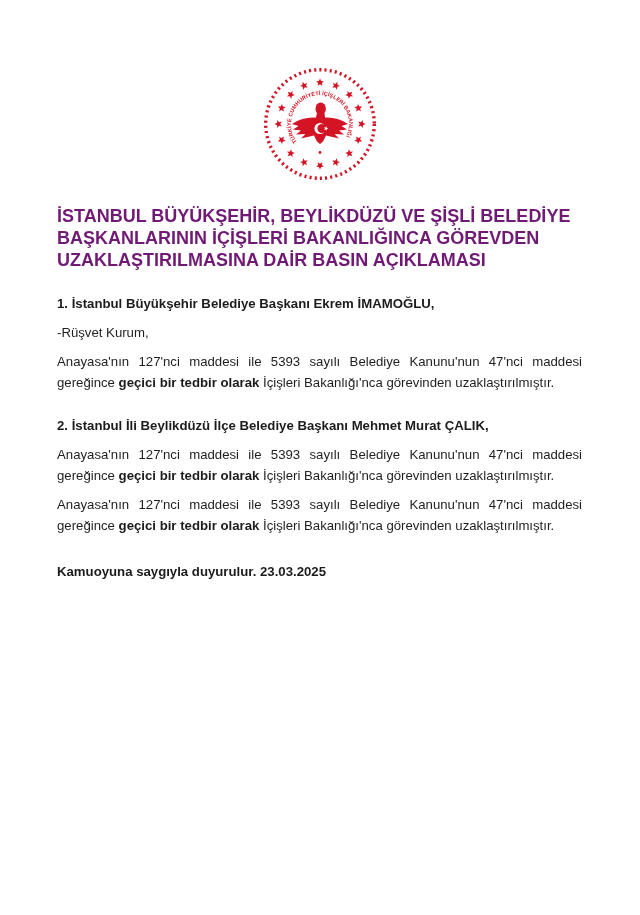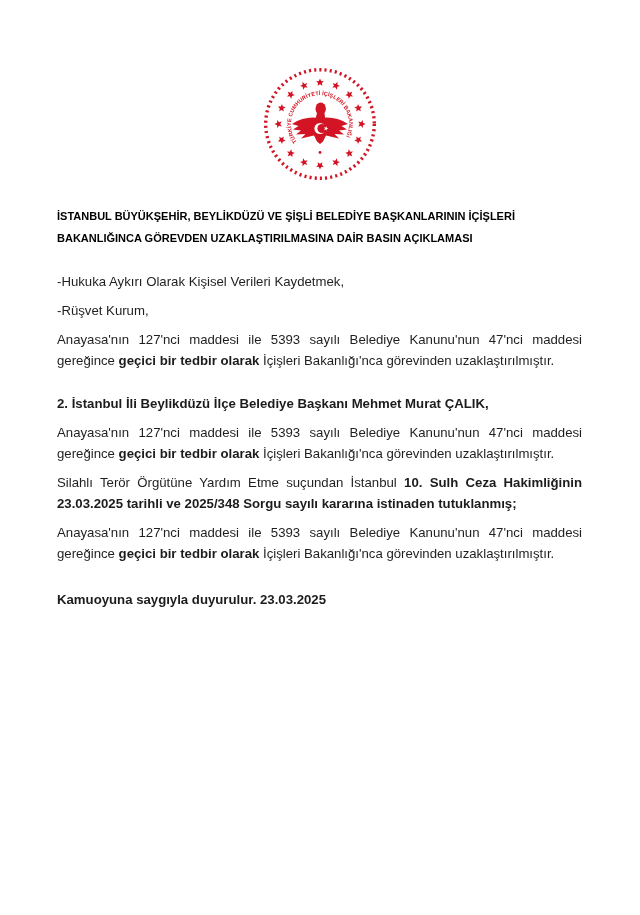"İSTANBUL BÜYÜKŞEHİR, BEYLİKDÜZÜ VE ŞİŞLİ" .title { color: #000000 -> #701a75; font-size: 11px -> 18px }
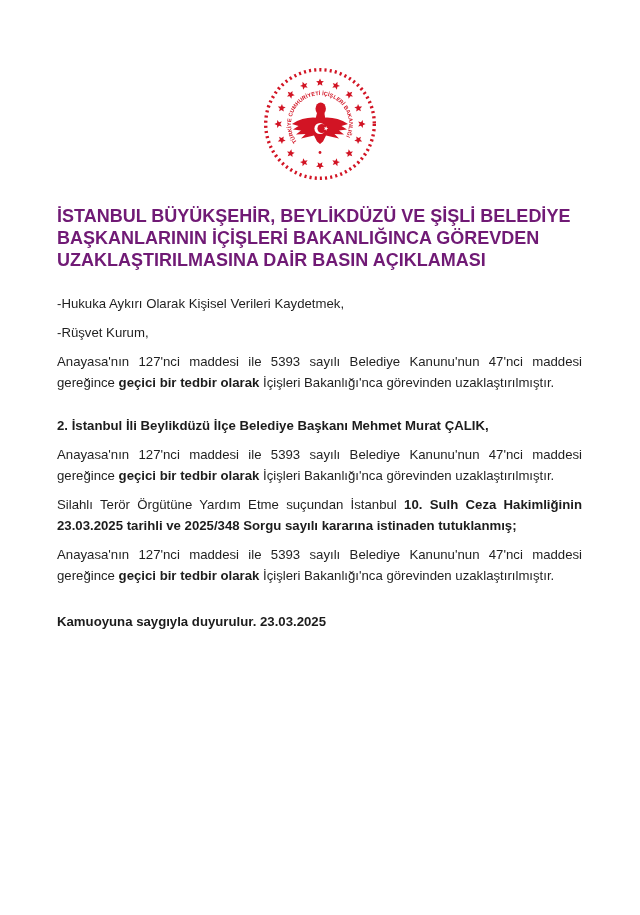"1. İstanbul Büyükşehir Belediye Başkanı" p.heading { html: none -> <p><strong>1. İstanbul Büyükşehir Belediye Başkanı Ekrem İMAMOĞLU,</strong></p> }
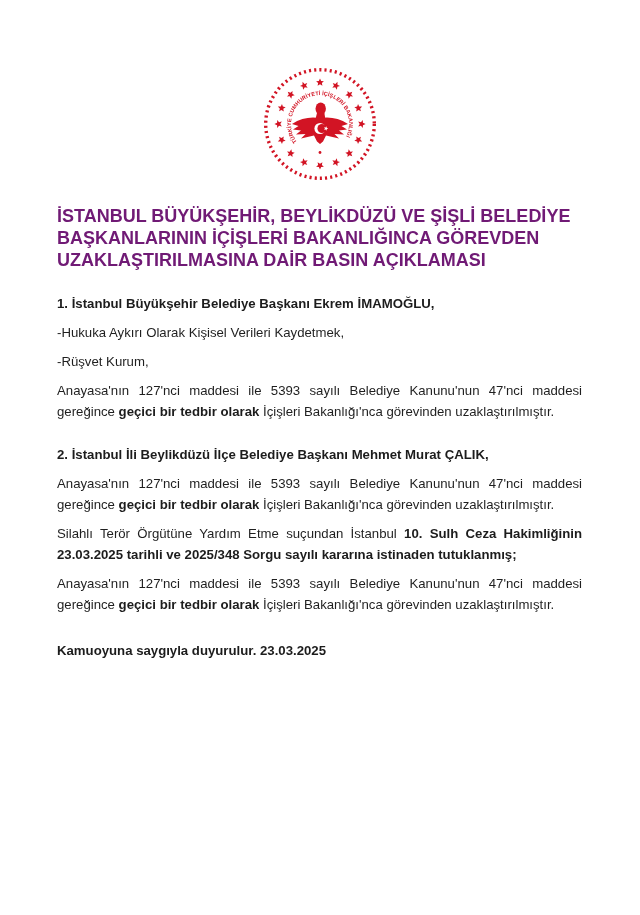"-Hukuka Aykırı Olarak Kişisel Verileri" p { html: <p><span>-Hukuka Aykırı Olarak Kişisel Verileri Kaydetmek,</span></p> -> none }
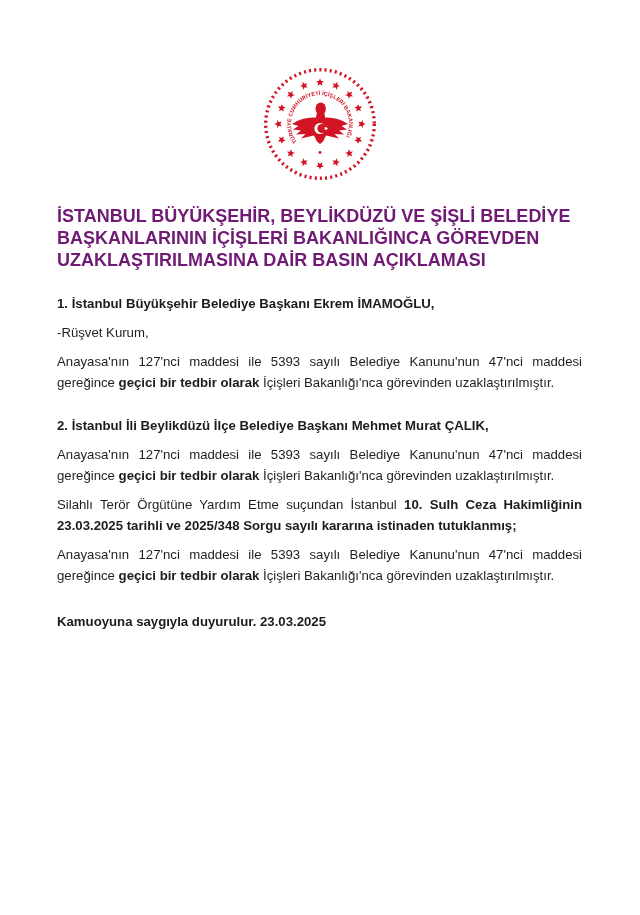"Silahlı Terör Örgütüne Yardım Etme" p.justify { html: <p><span>Silahlı Terör Örgütüne Yardım Etme suçundan İstanbul </span><strong>10. Sulh Ceza Hakimliğinin 23.03.2025 tarihli ve 2025/348 Sorgu sayılı kararına istinaden tutuklanmış;</strong></p> -> none }
